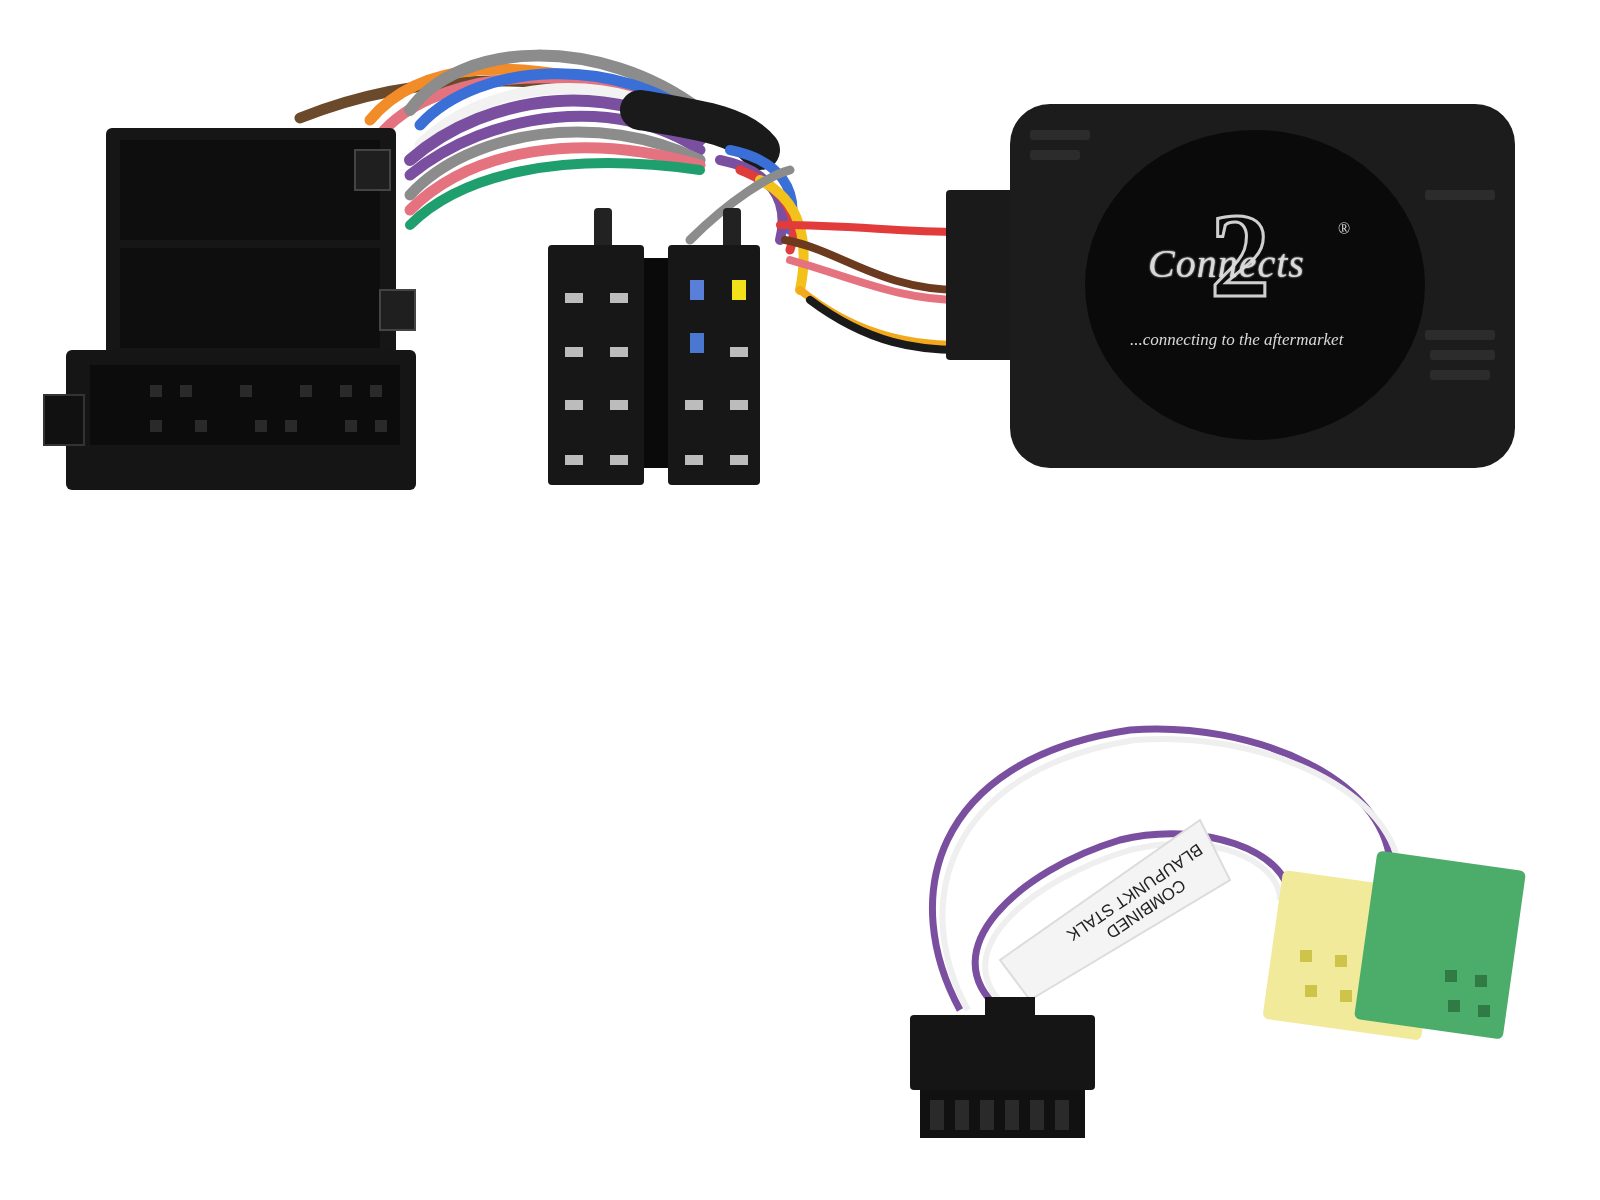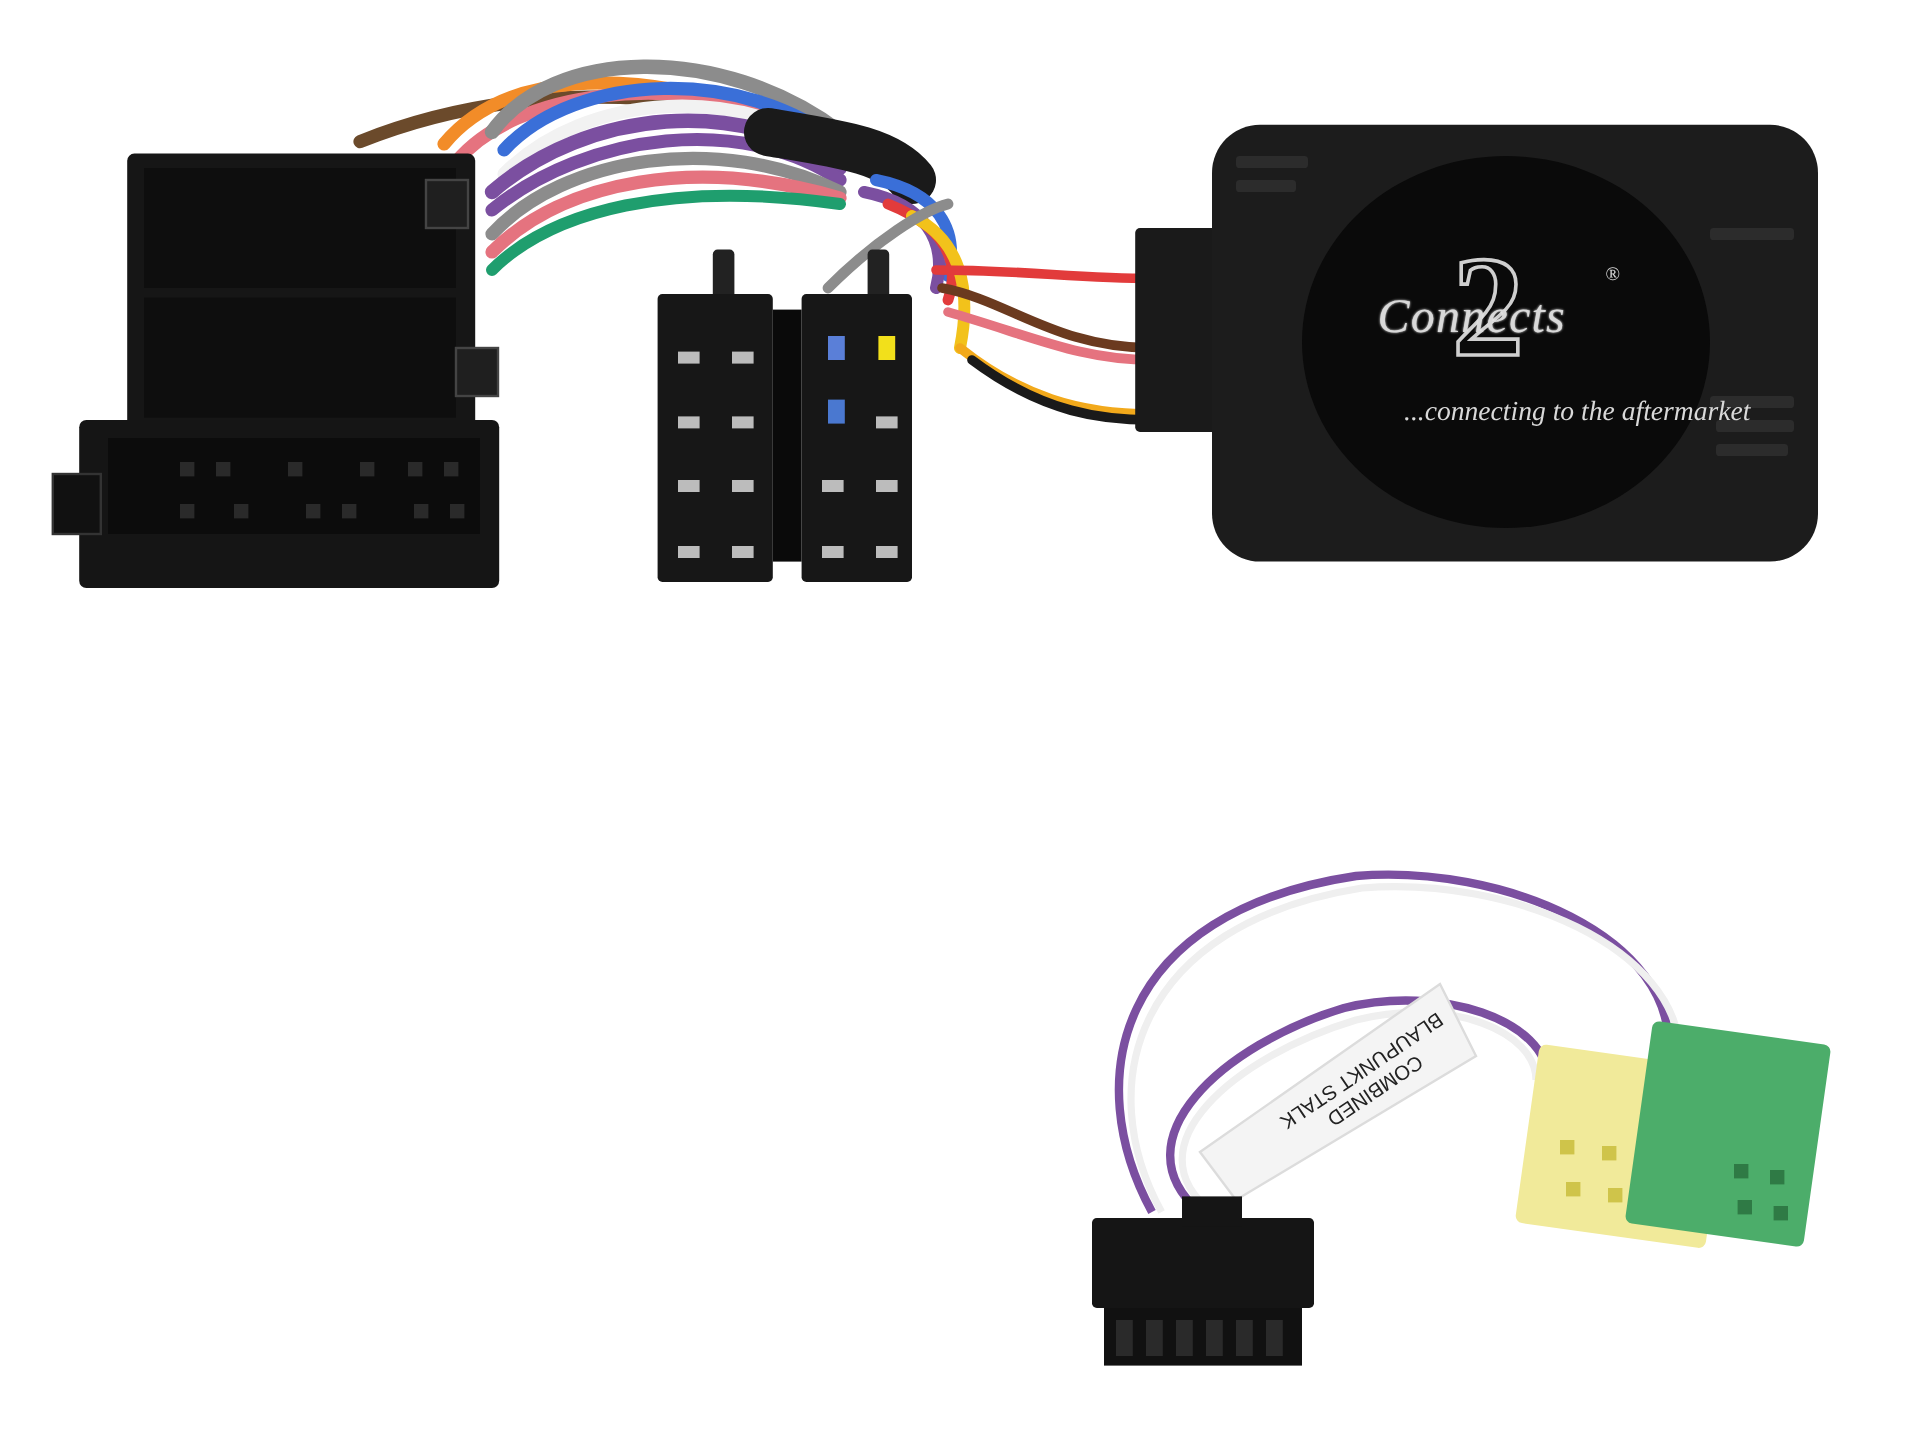"...connecting to the aftermarket" #tagline { font-size: 23px -> 17px; margin-left: 40px -> none }
